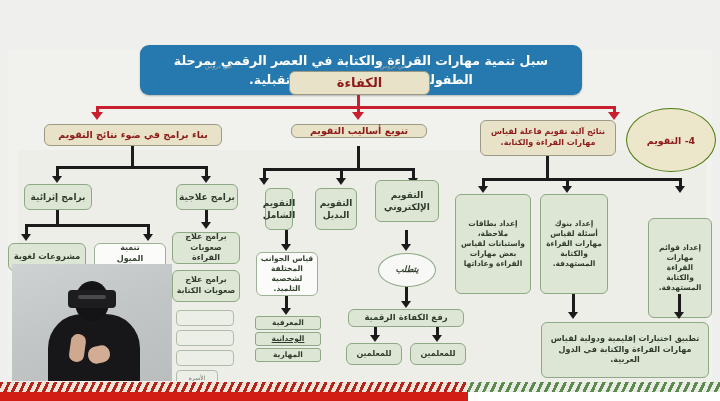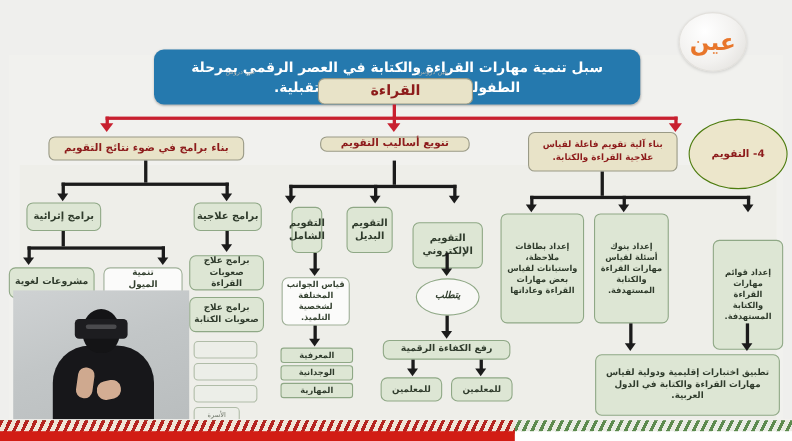"عين" div.logo { html: <div> <span>عين</span> </div> -> none }
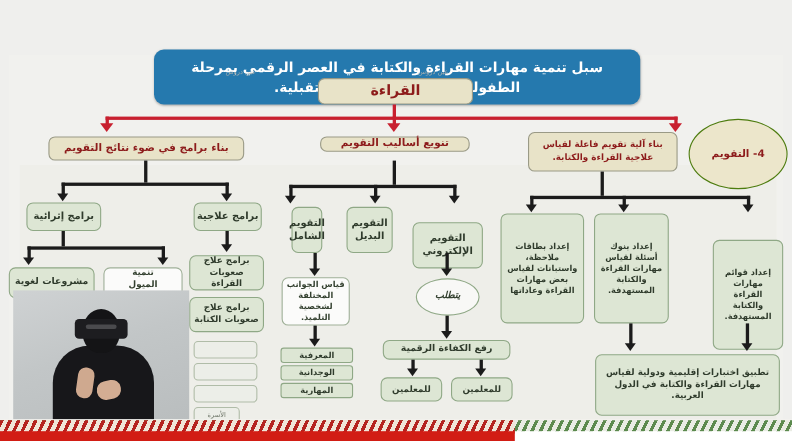"القراءة" div.node { text: القراءة -> الكفاءة }
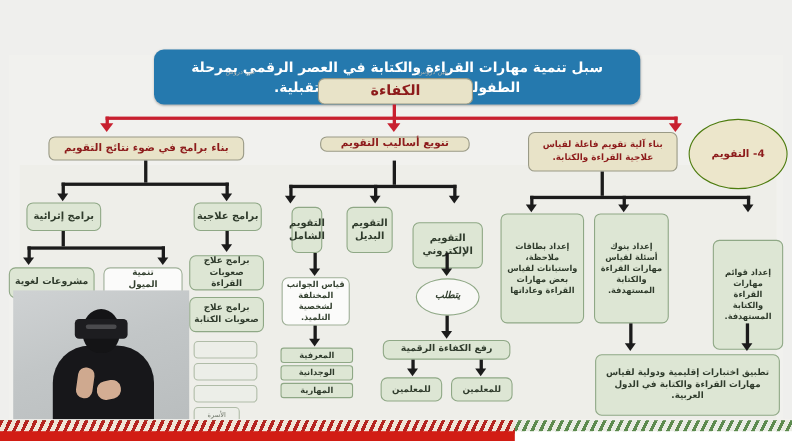"بناء آلية تقويم فاعلة لقياس" div.node { text: بناء آلية تقويم فاعلة لقياس علاجية -> نتائج آلية تقويم فاعلة لقياس مهارات }
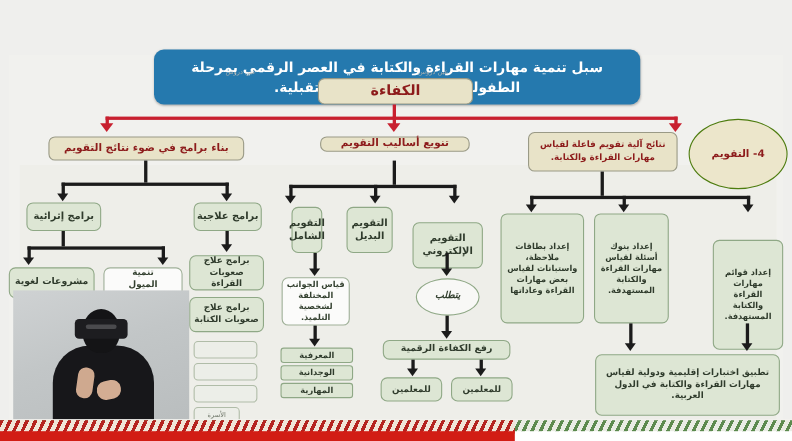"التقويم الإلكتروني" div.node { top: 202px -> 180px }
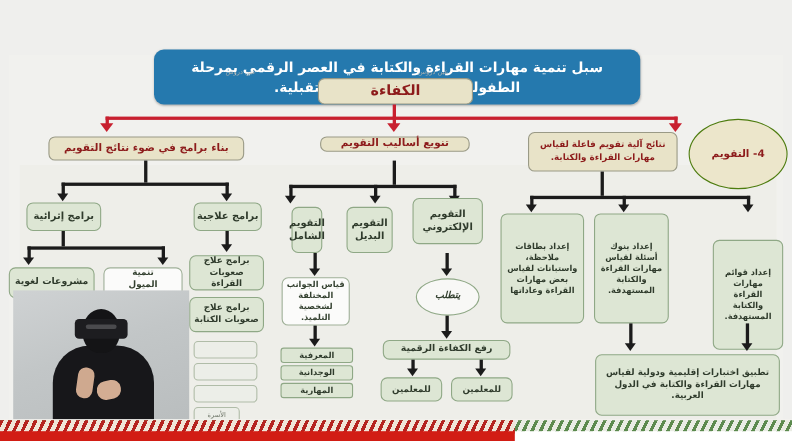"الوجدانية" div.node { text-decoration: none -> underline }
